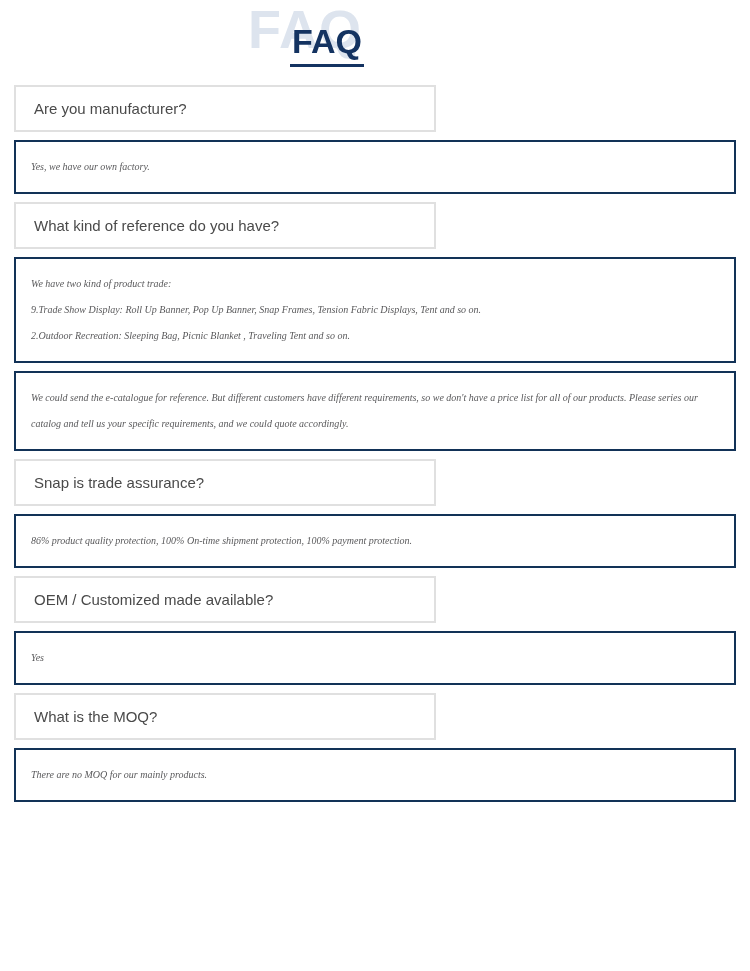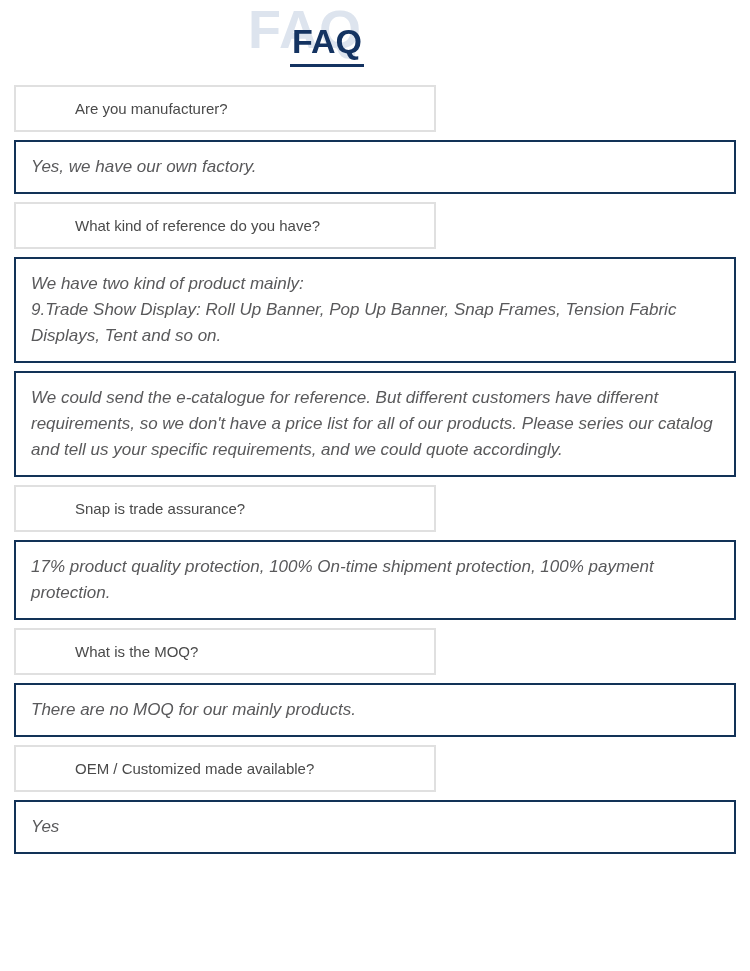"Are you manufacturer?" .question-text { margin-left: 41px -> none }
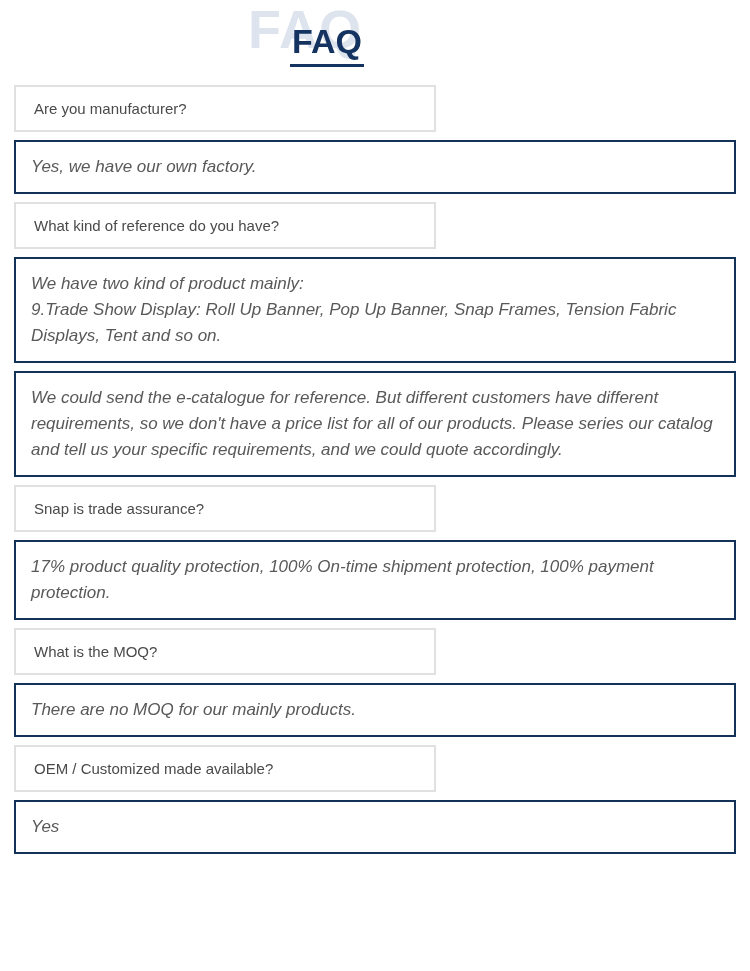"Yes, we have our own" .answer-line { font-family: none -> Liberation Serif, serif; font-size: 17px -> 10px }
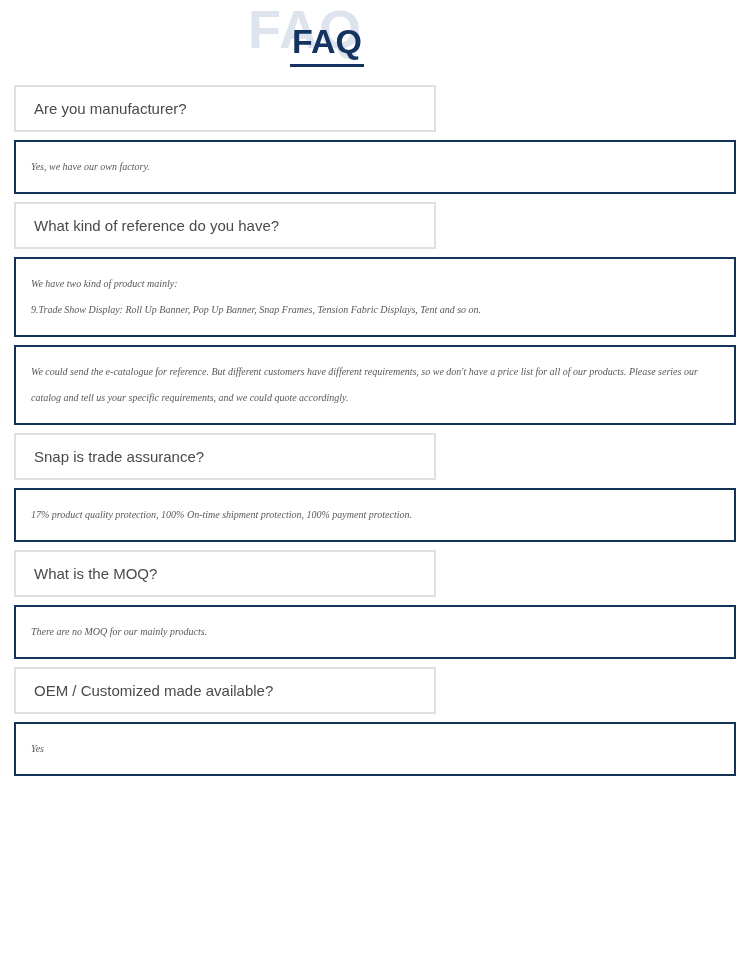"We have two kind of" div.answer-line { text: mainly -> trade }
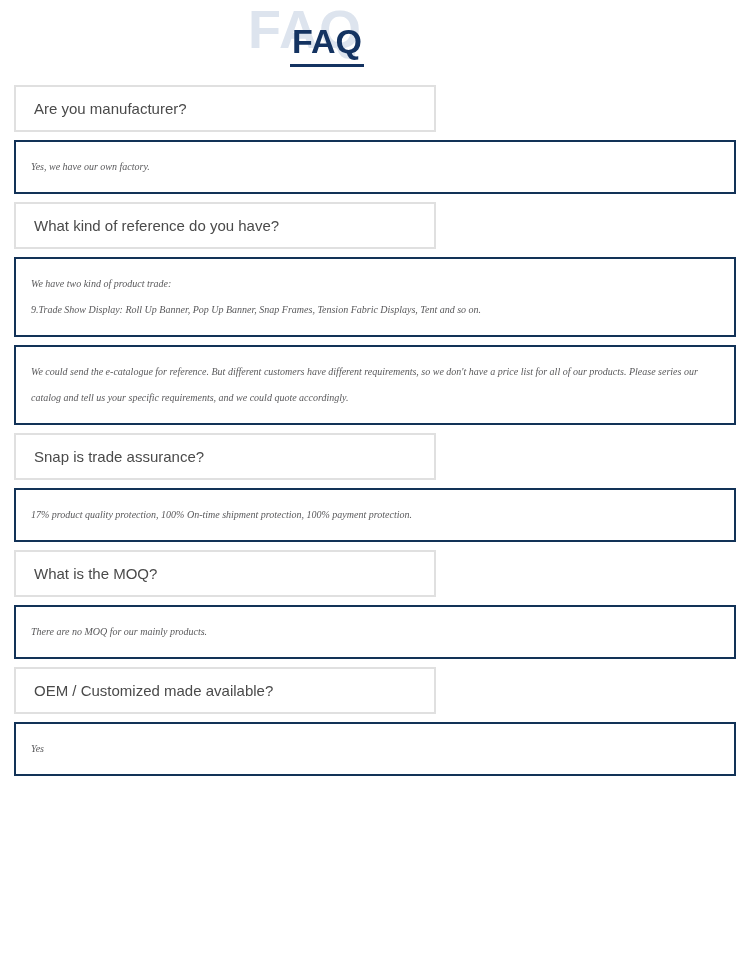"2.Outdoor Recreation: Sleeping Bag," div.answer-line { html: none -> <div>2.Outdoor Recreation: Sleeping Bag, Picnic Blanket , Traveling Tent and so on.</div> }
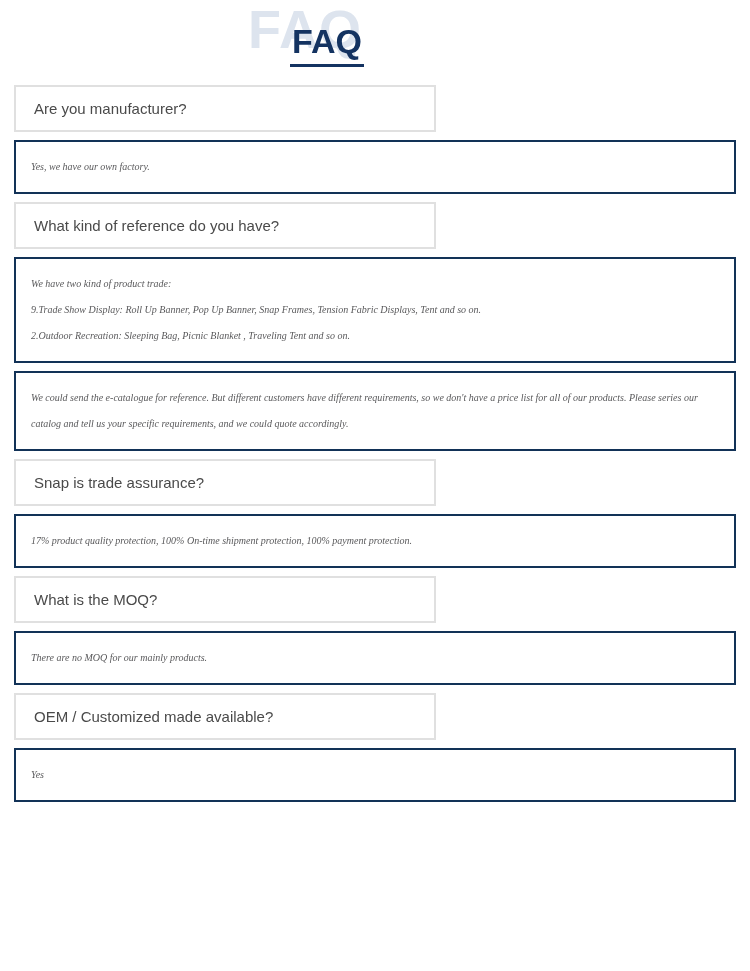"17% product quality protection, 100%" div.answer-line { text: 17% -> 86% }
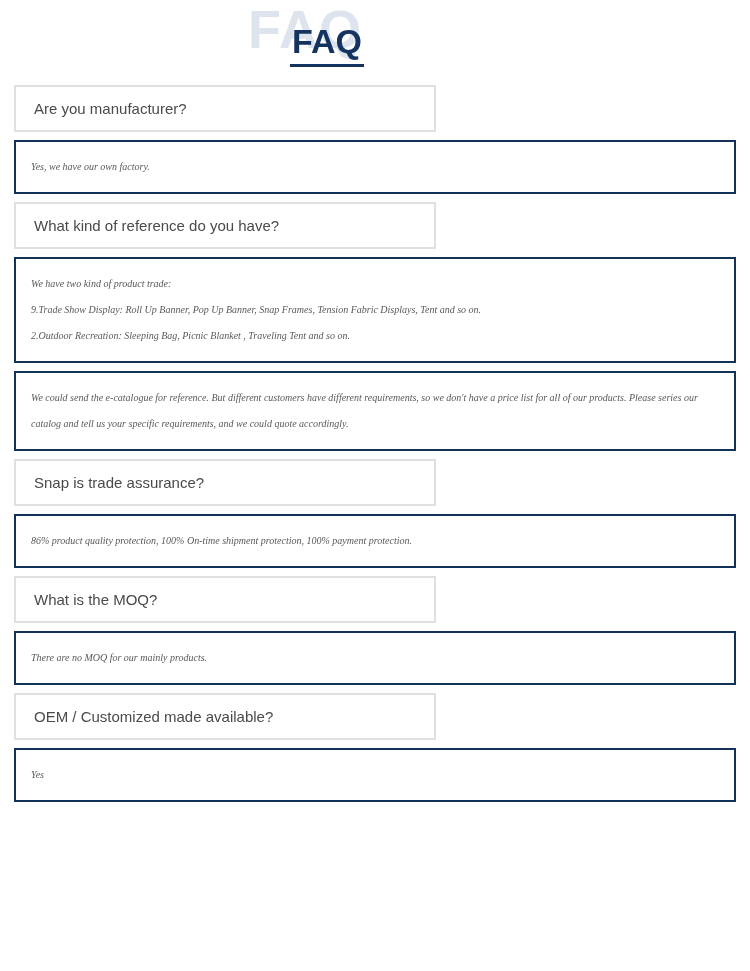"What is the MOQ?" div.faq-item { order: before "OEM / Customized made available?" -> after "OEM / Customized made available?" }
